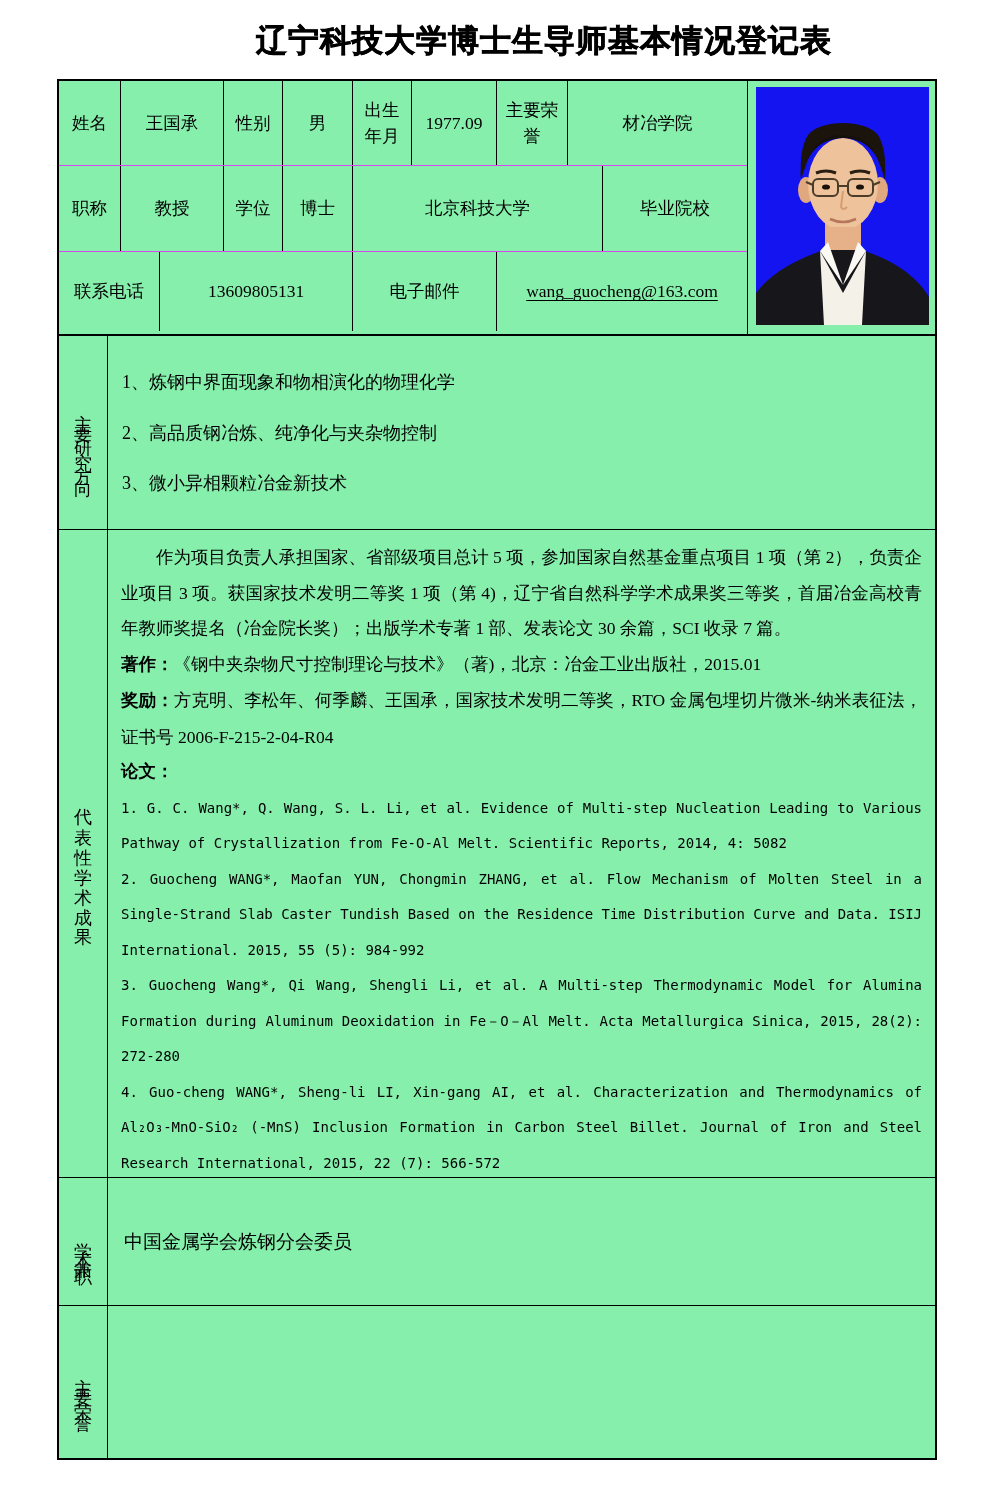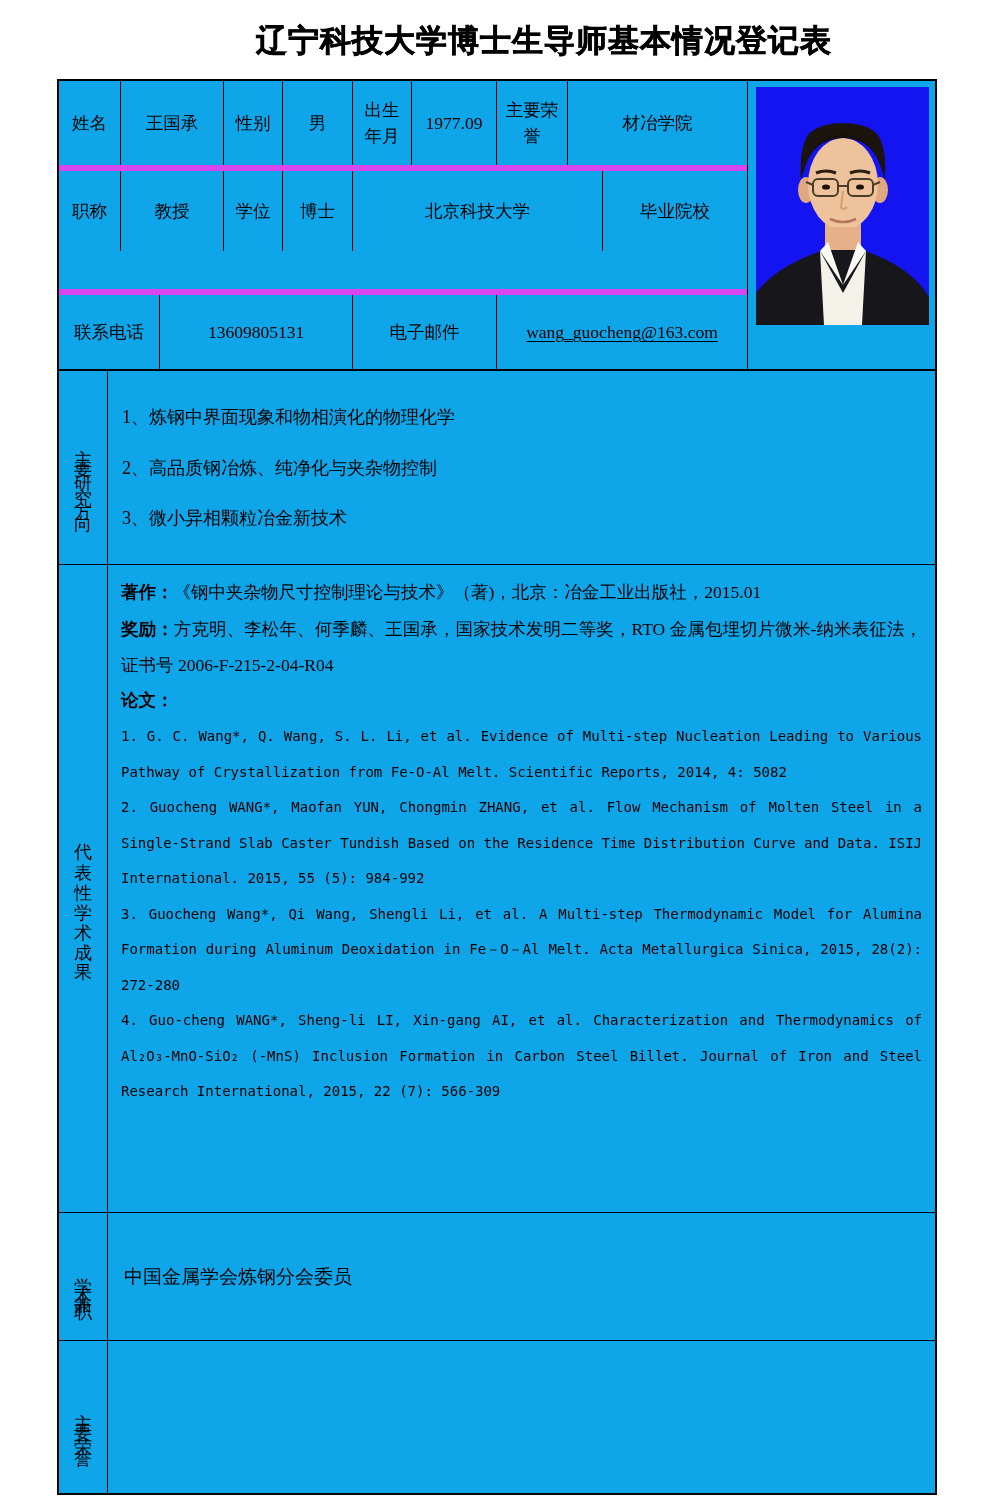"姓名" .form-table { background: #0ea5e9 -> #86efac }
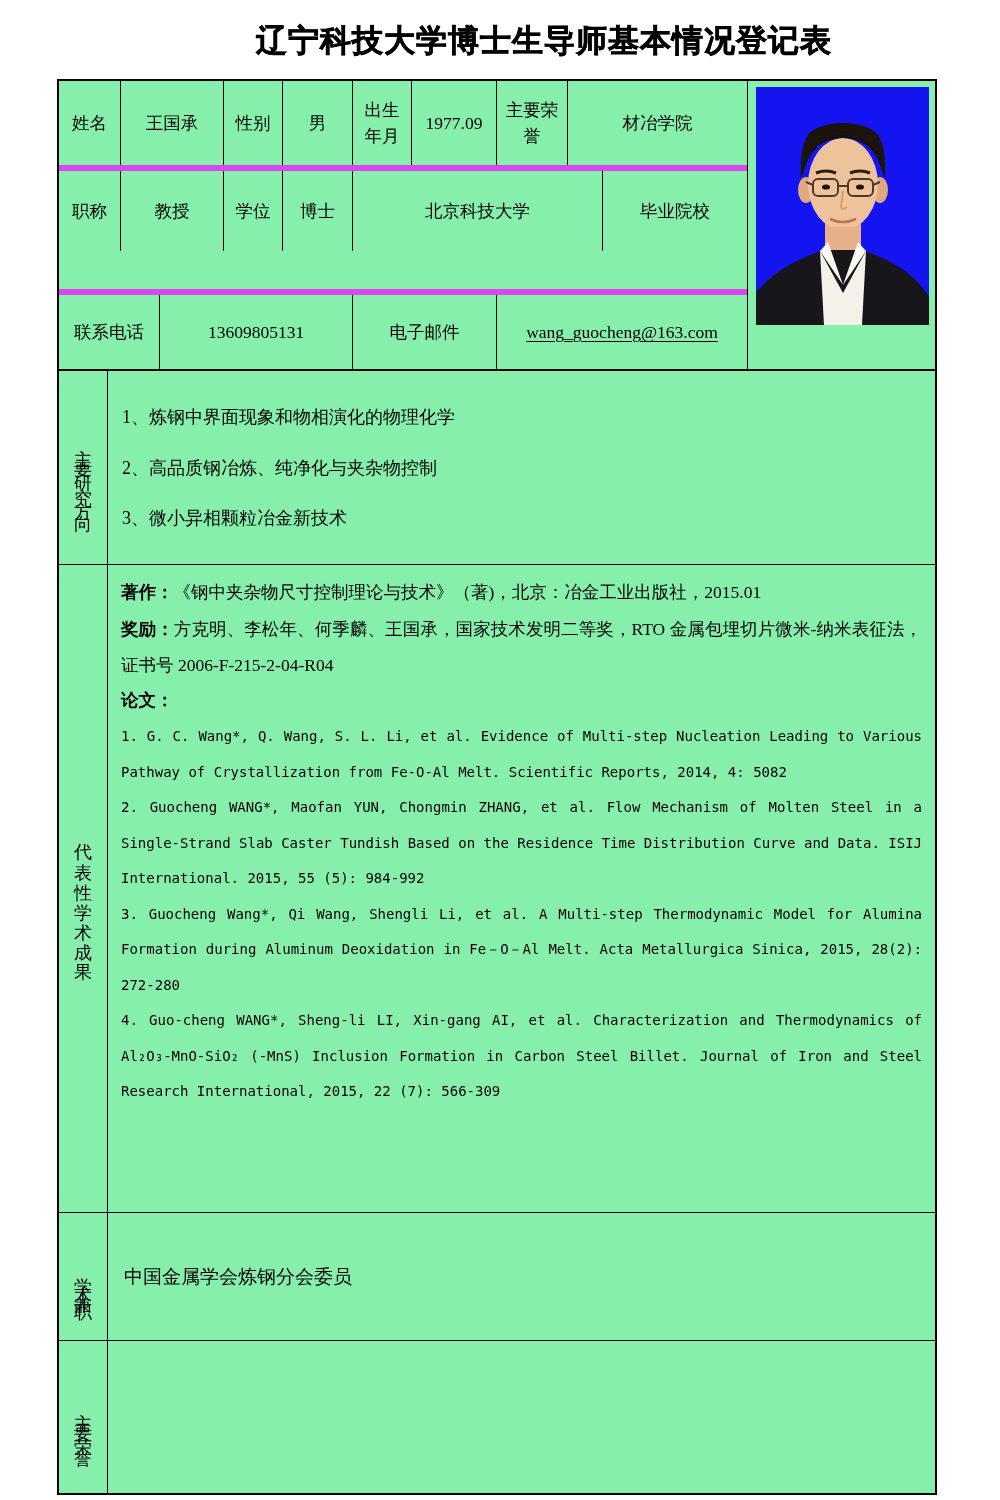"职称" .info-row + .info-row { border-top: 6px solid #d946ef -> 1px solid #d946ef }
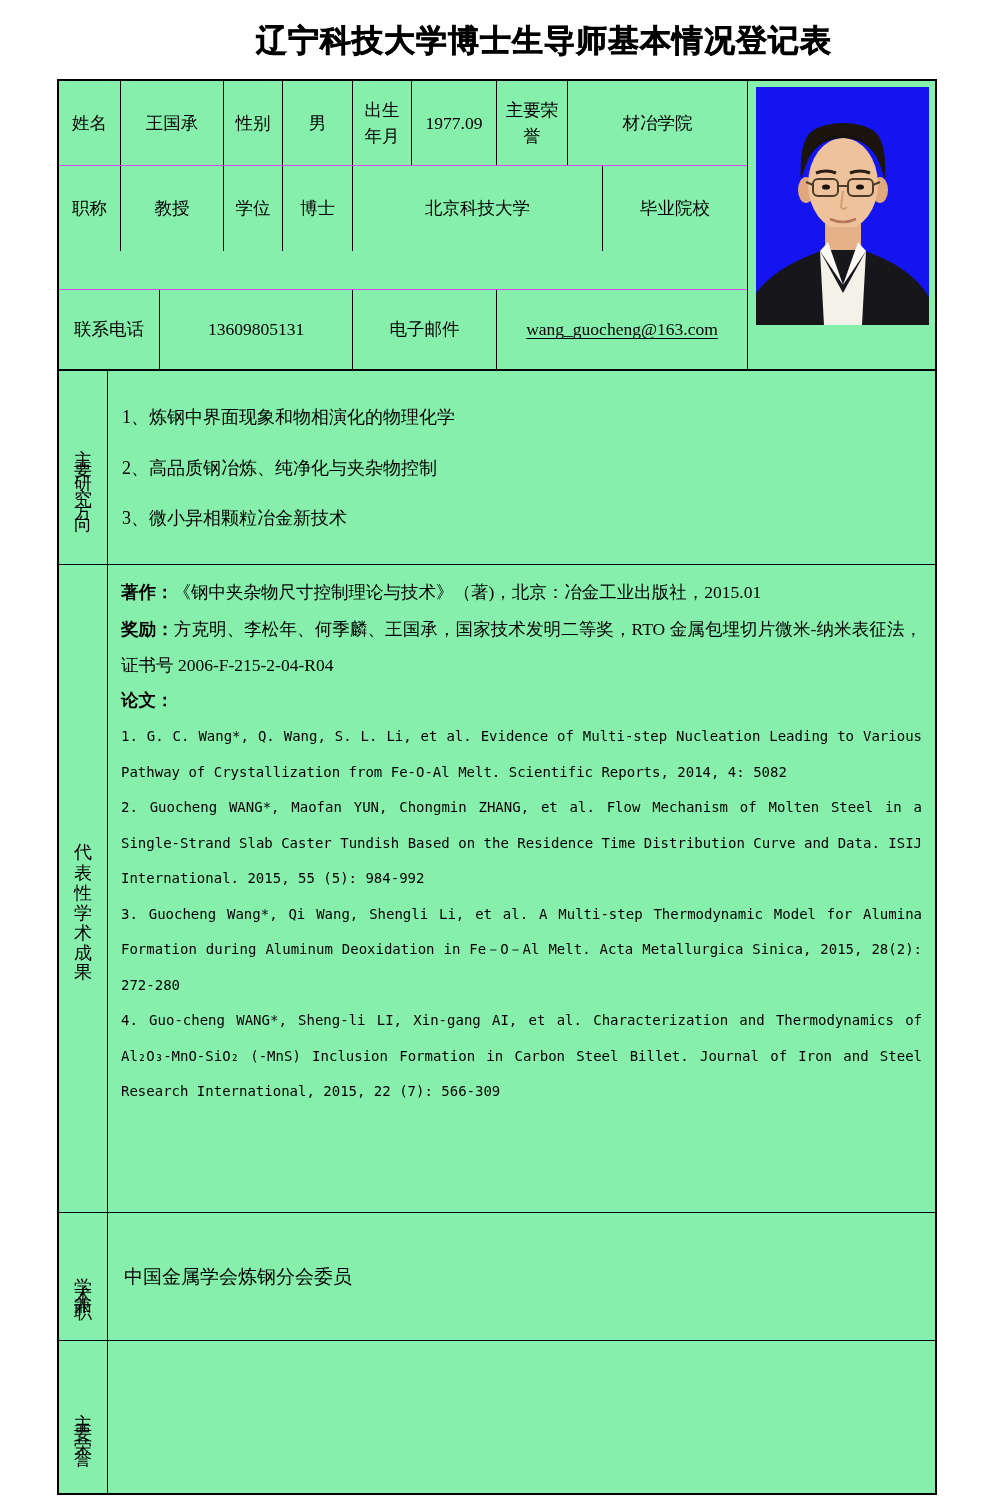"联系电话" .r3 { margin-top: 38px -> none }
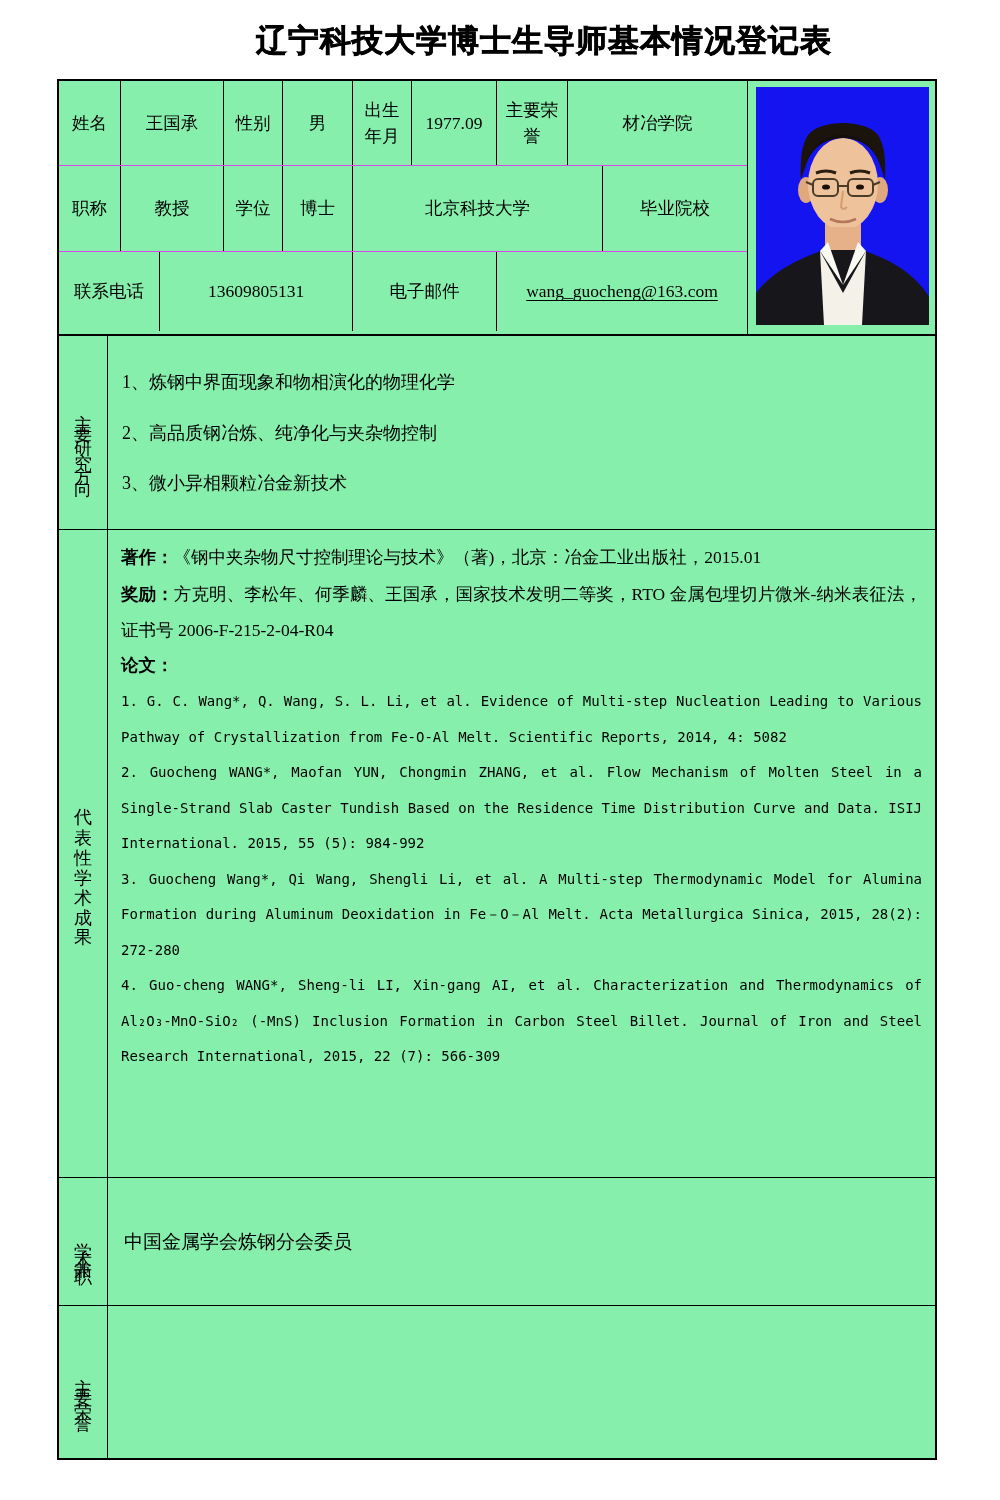"作为项目负责人承担国家、省部级项目总计 5 项，参加国家自然基金重点项目 1" p.indent2 { html: none -> <p>作为项目负责人承担国家、省部级项目总计 5 项，参加国家自然基金重点项目 1 项（第 2），负责企业项目 3 项。获国家技术发明二等奖 1 项（第 4)，辽宁省自然科学学术成果奖三等奖，首届冶金高校青年教师奖提名（冶金院长奖）；出版学术专著 1 部、发表论文 30 余篇，SCI 收录 7 篇。</p> }
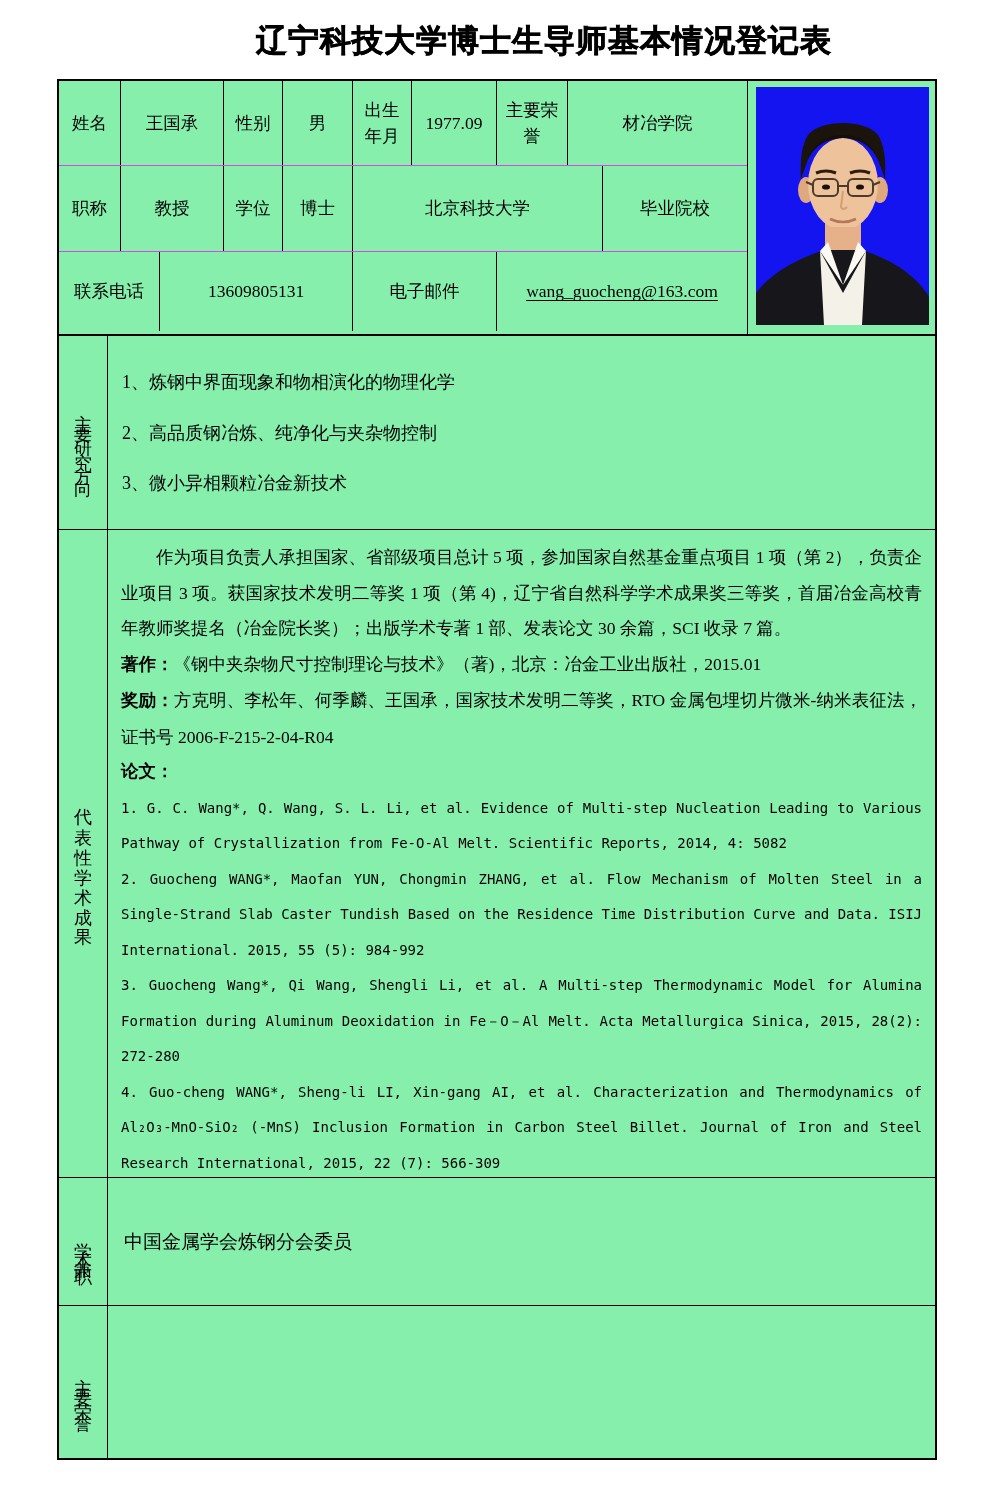"4. Guo-cheng WANG*, Sheng-li LI," p.paper-item { text: 566-309 -> 566-572 }
